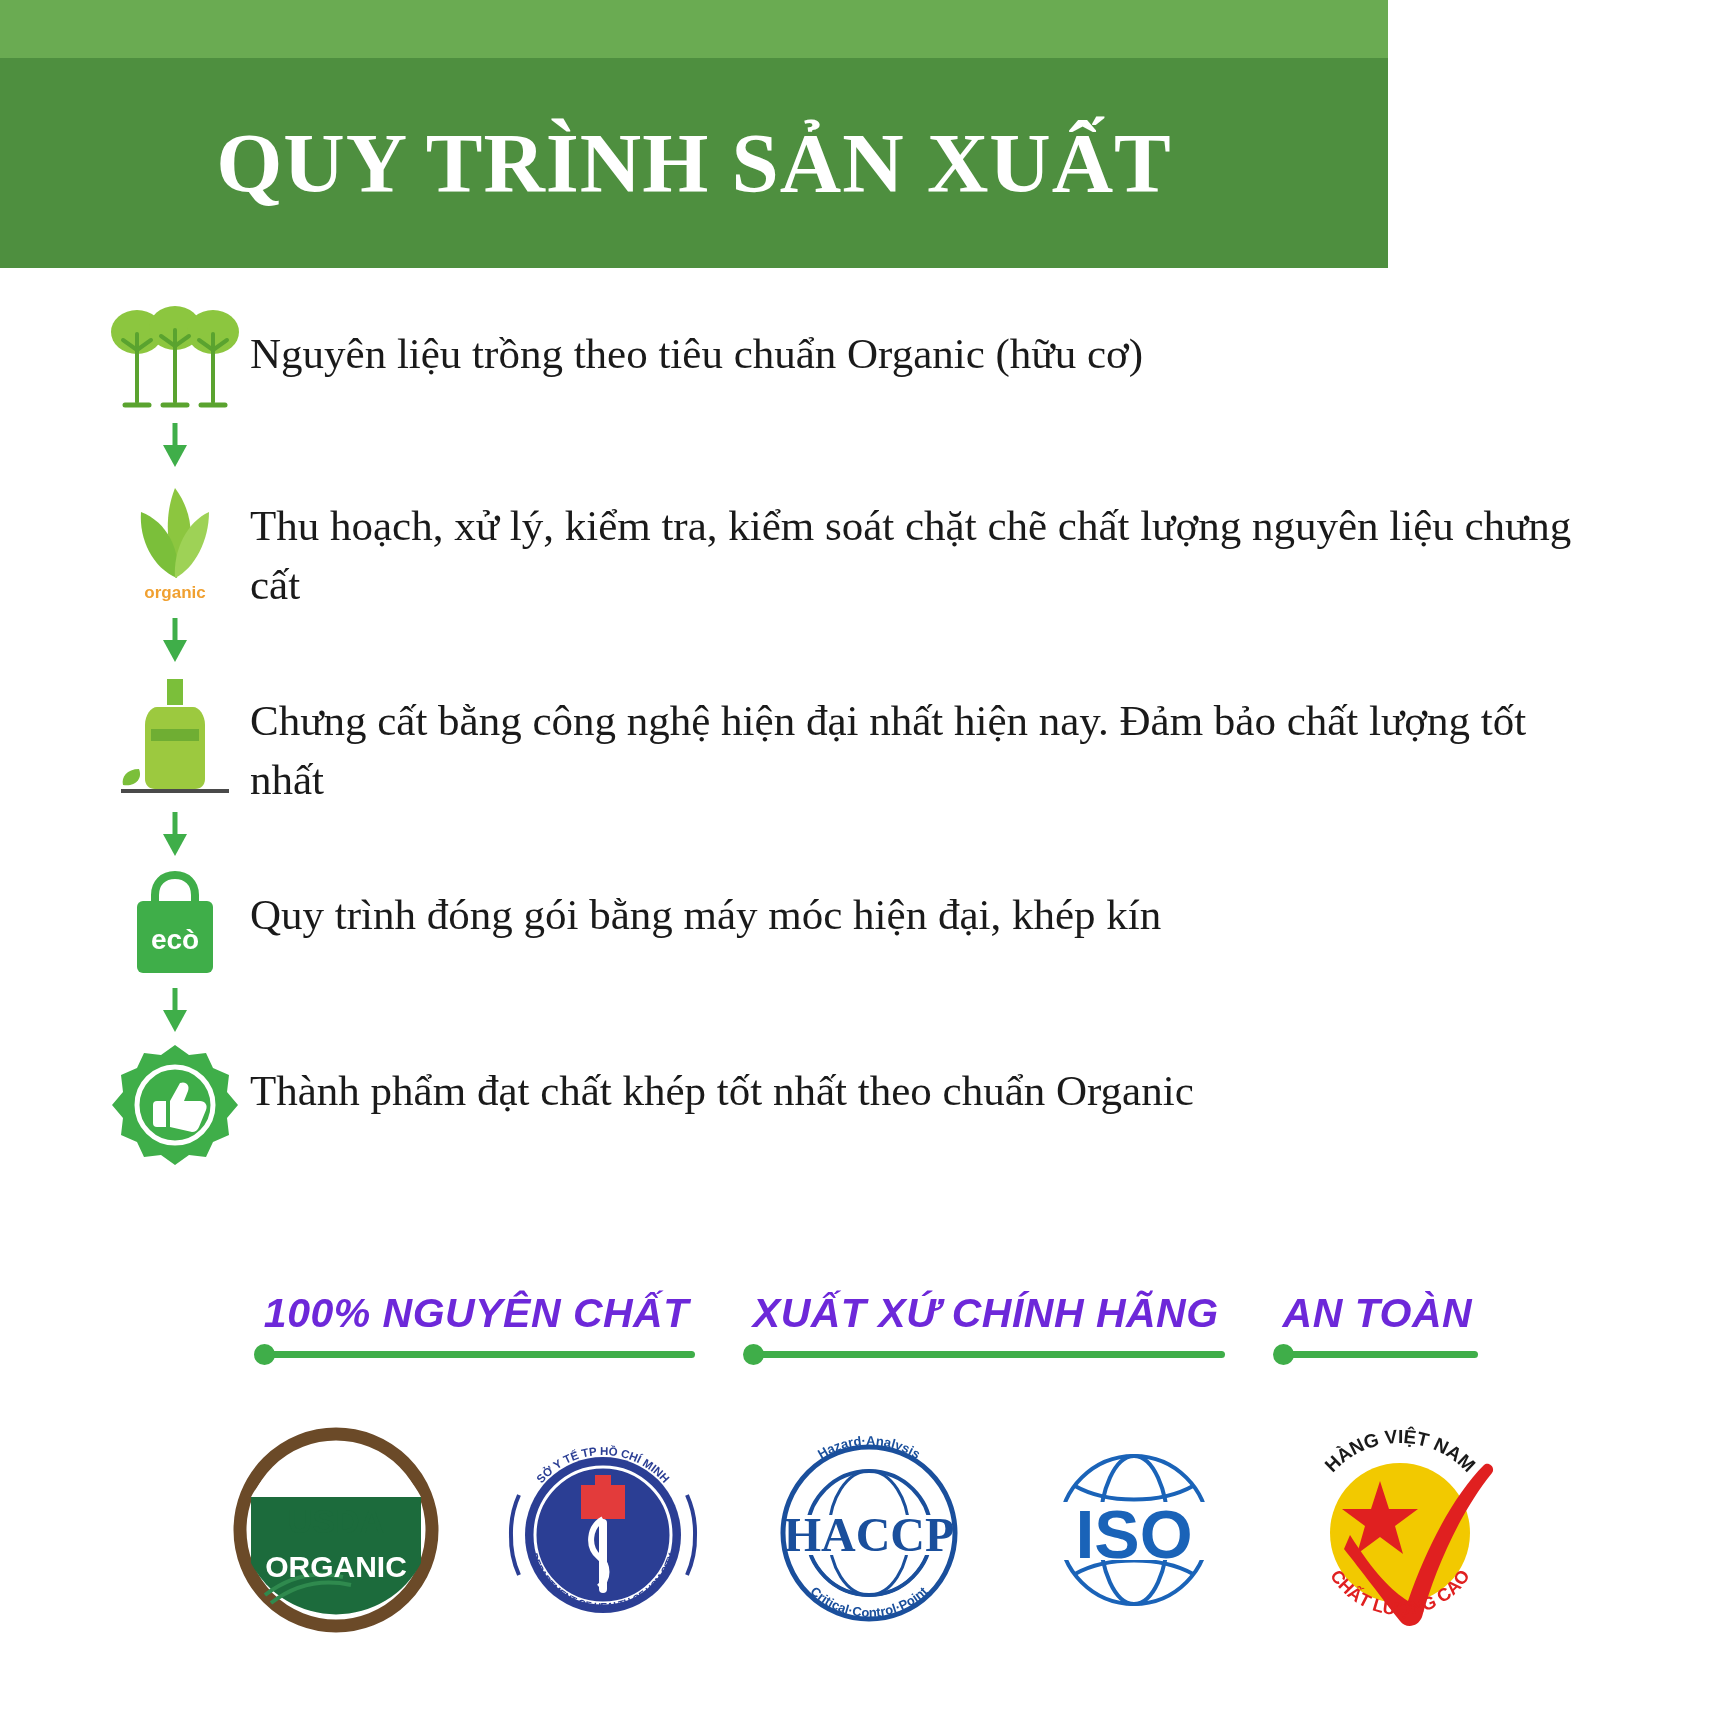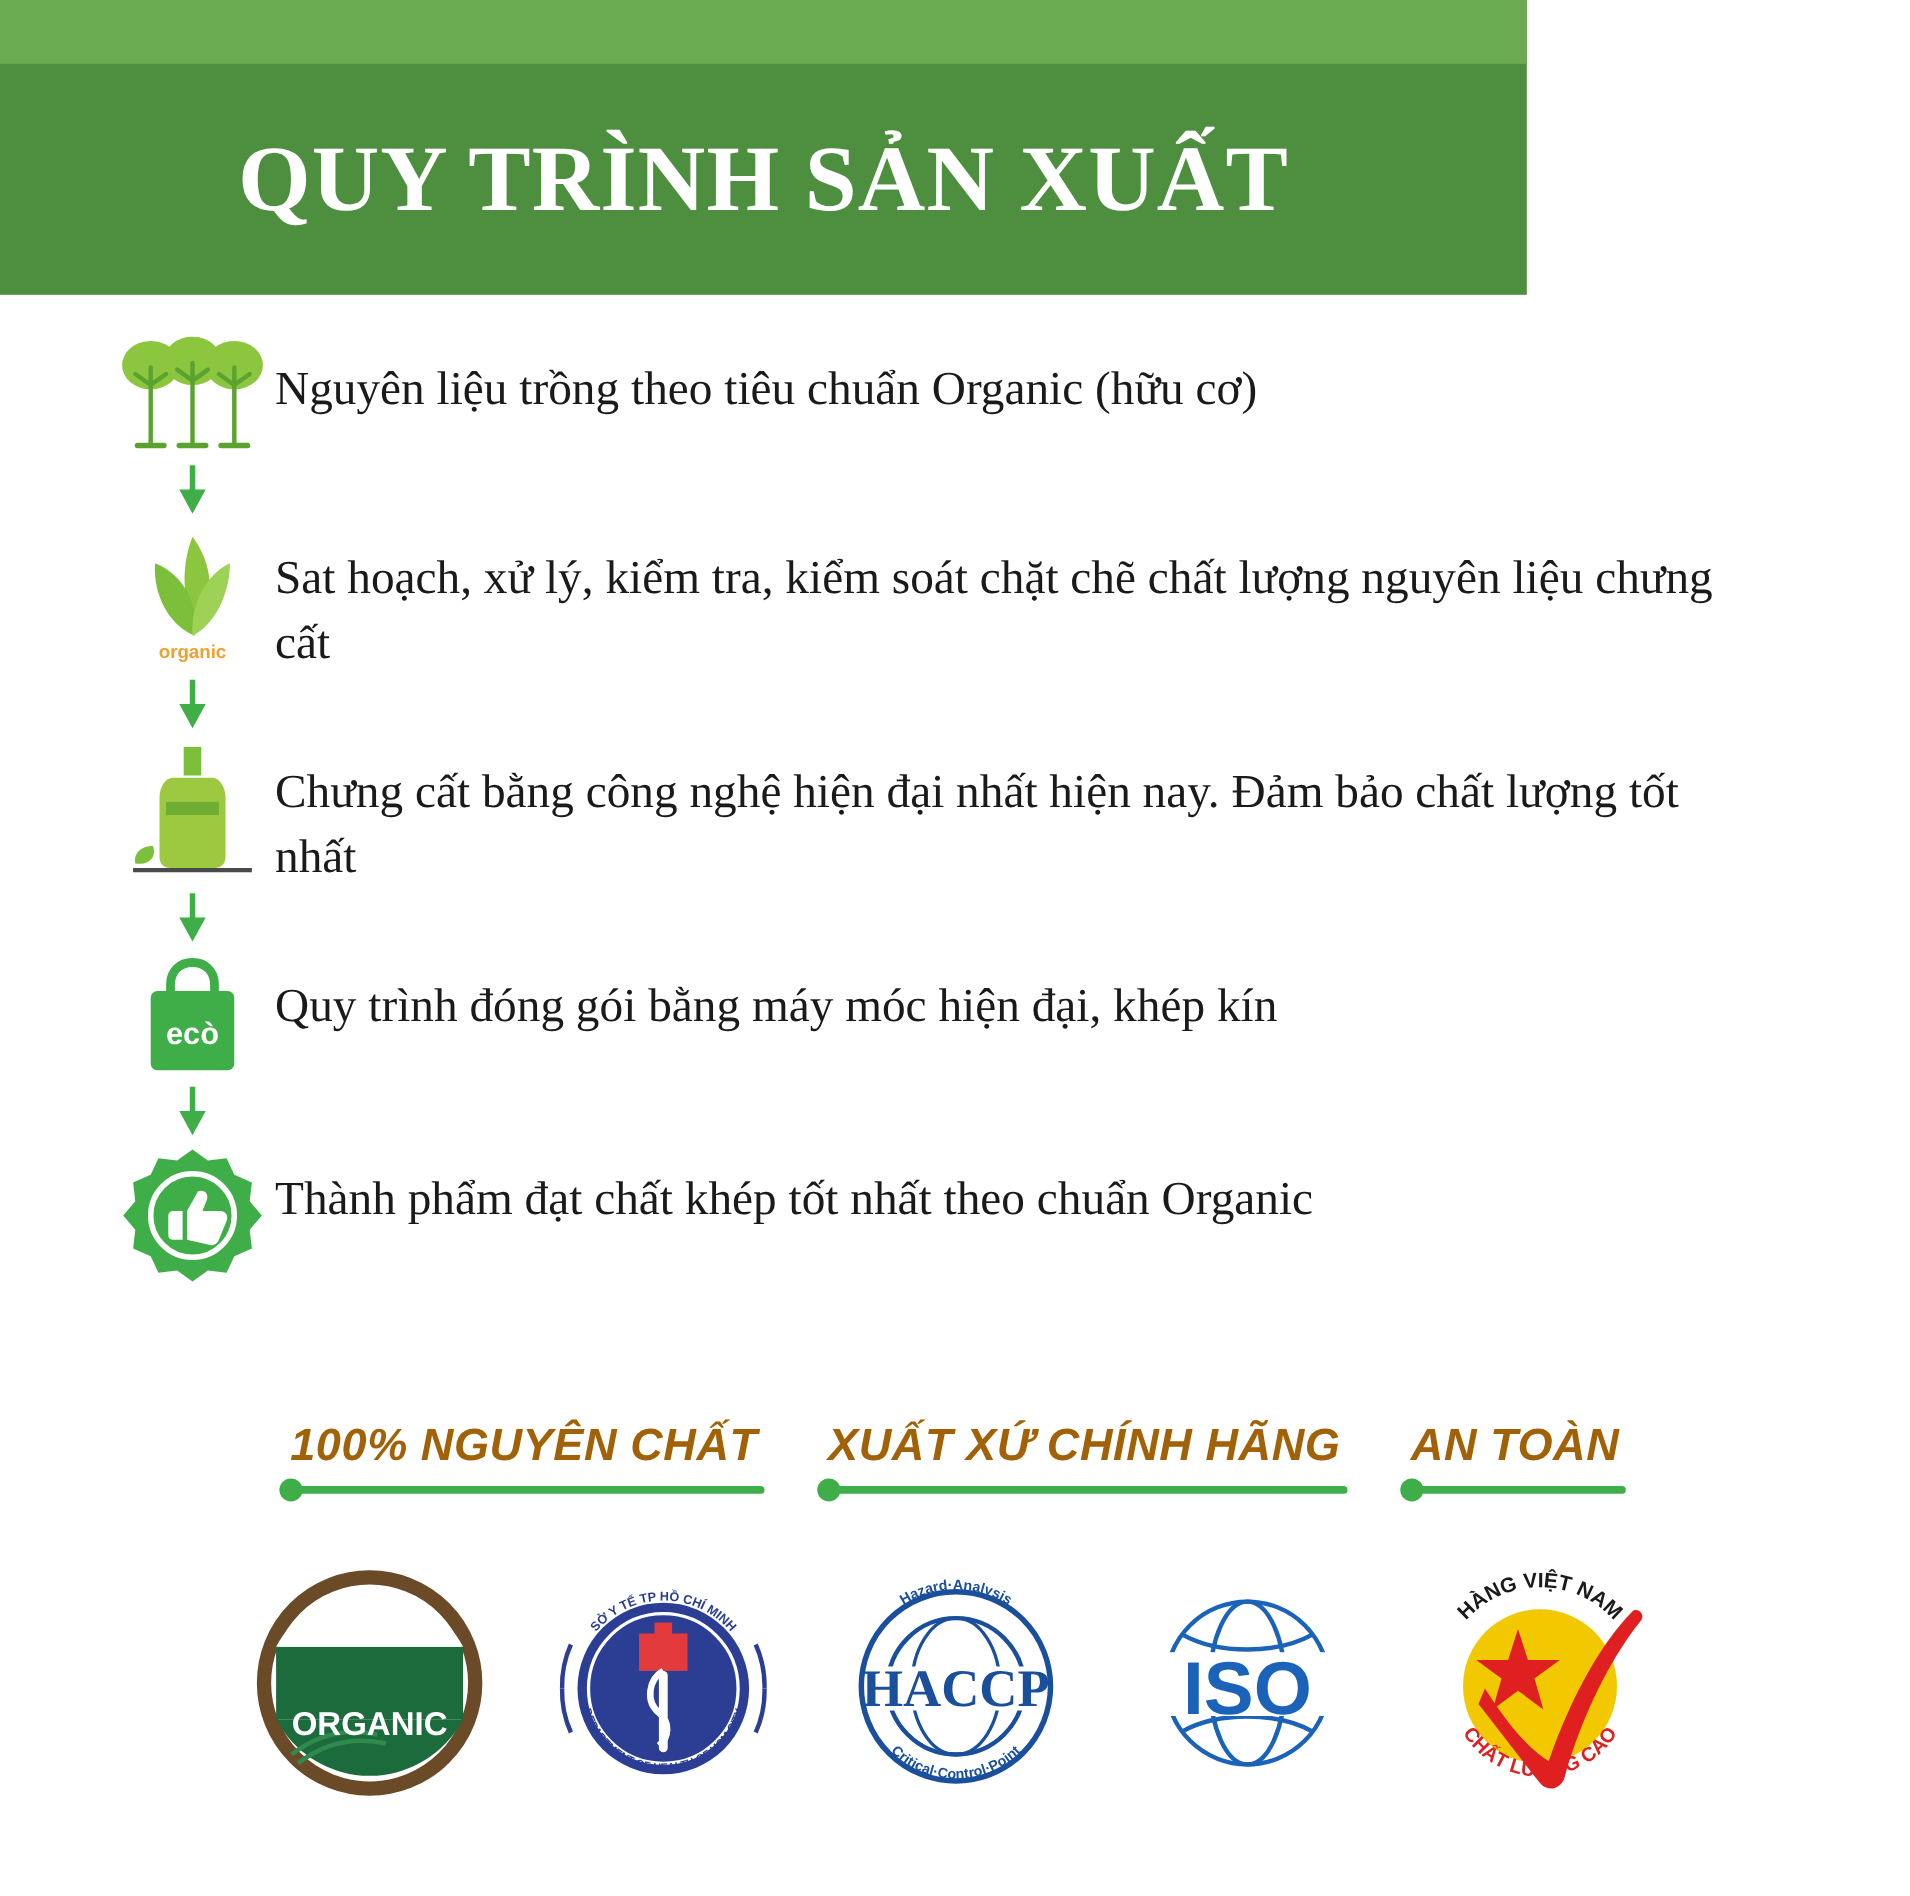"Sat hoạch, xử lý, kiểm" div.step-text { text: Sat -> Thu }
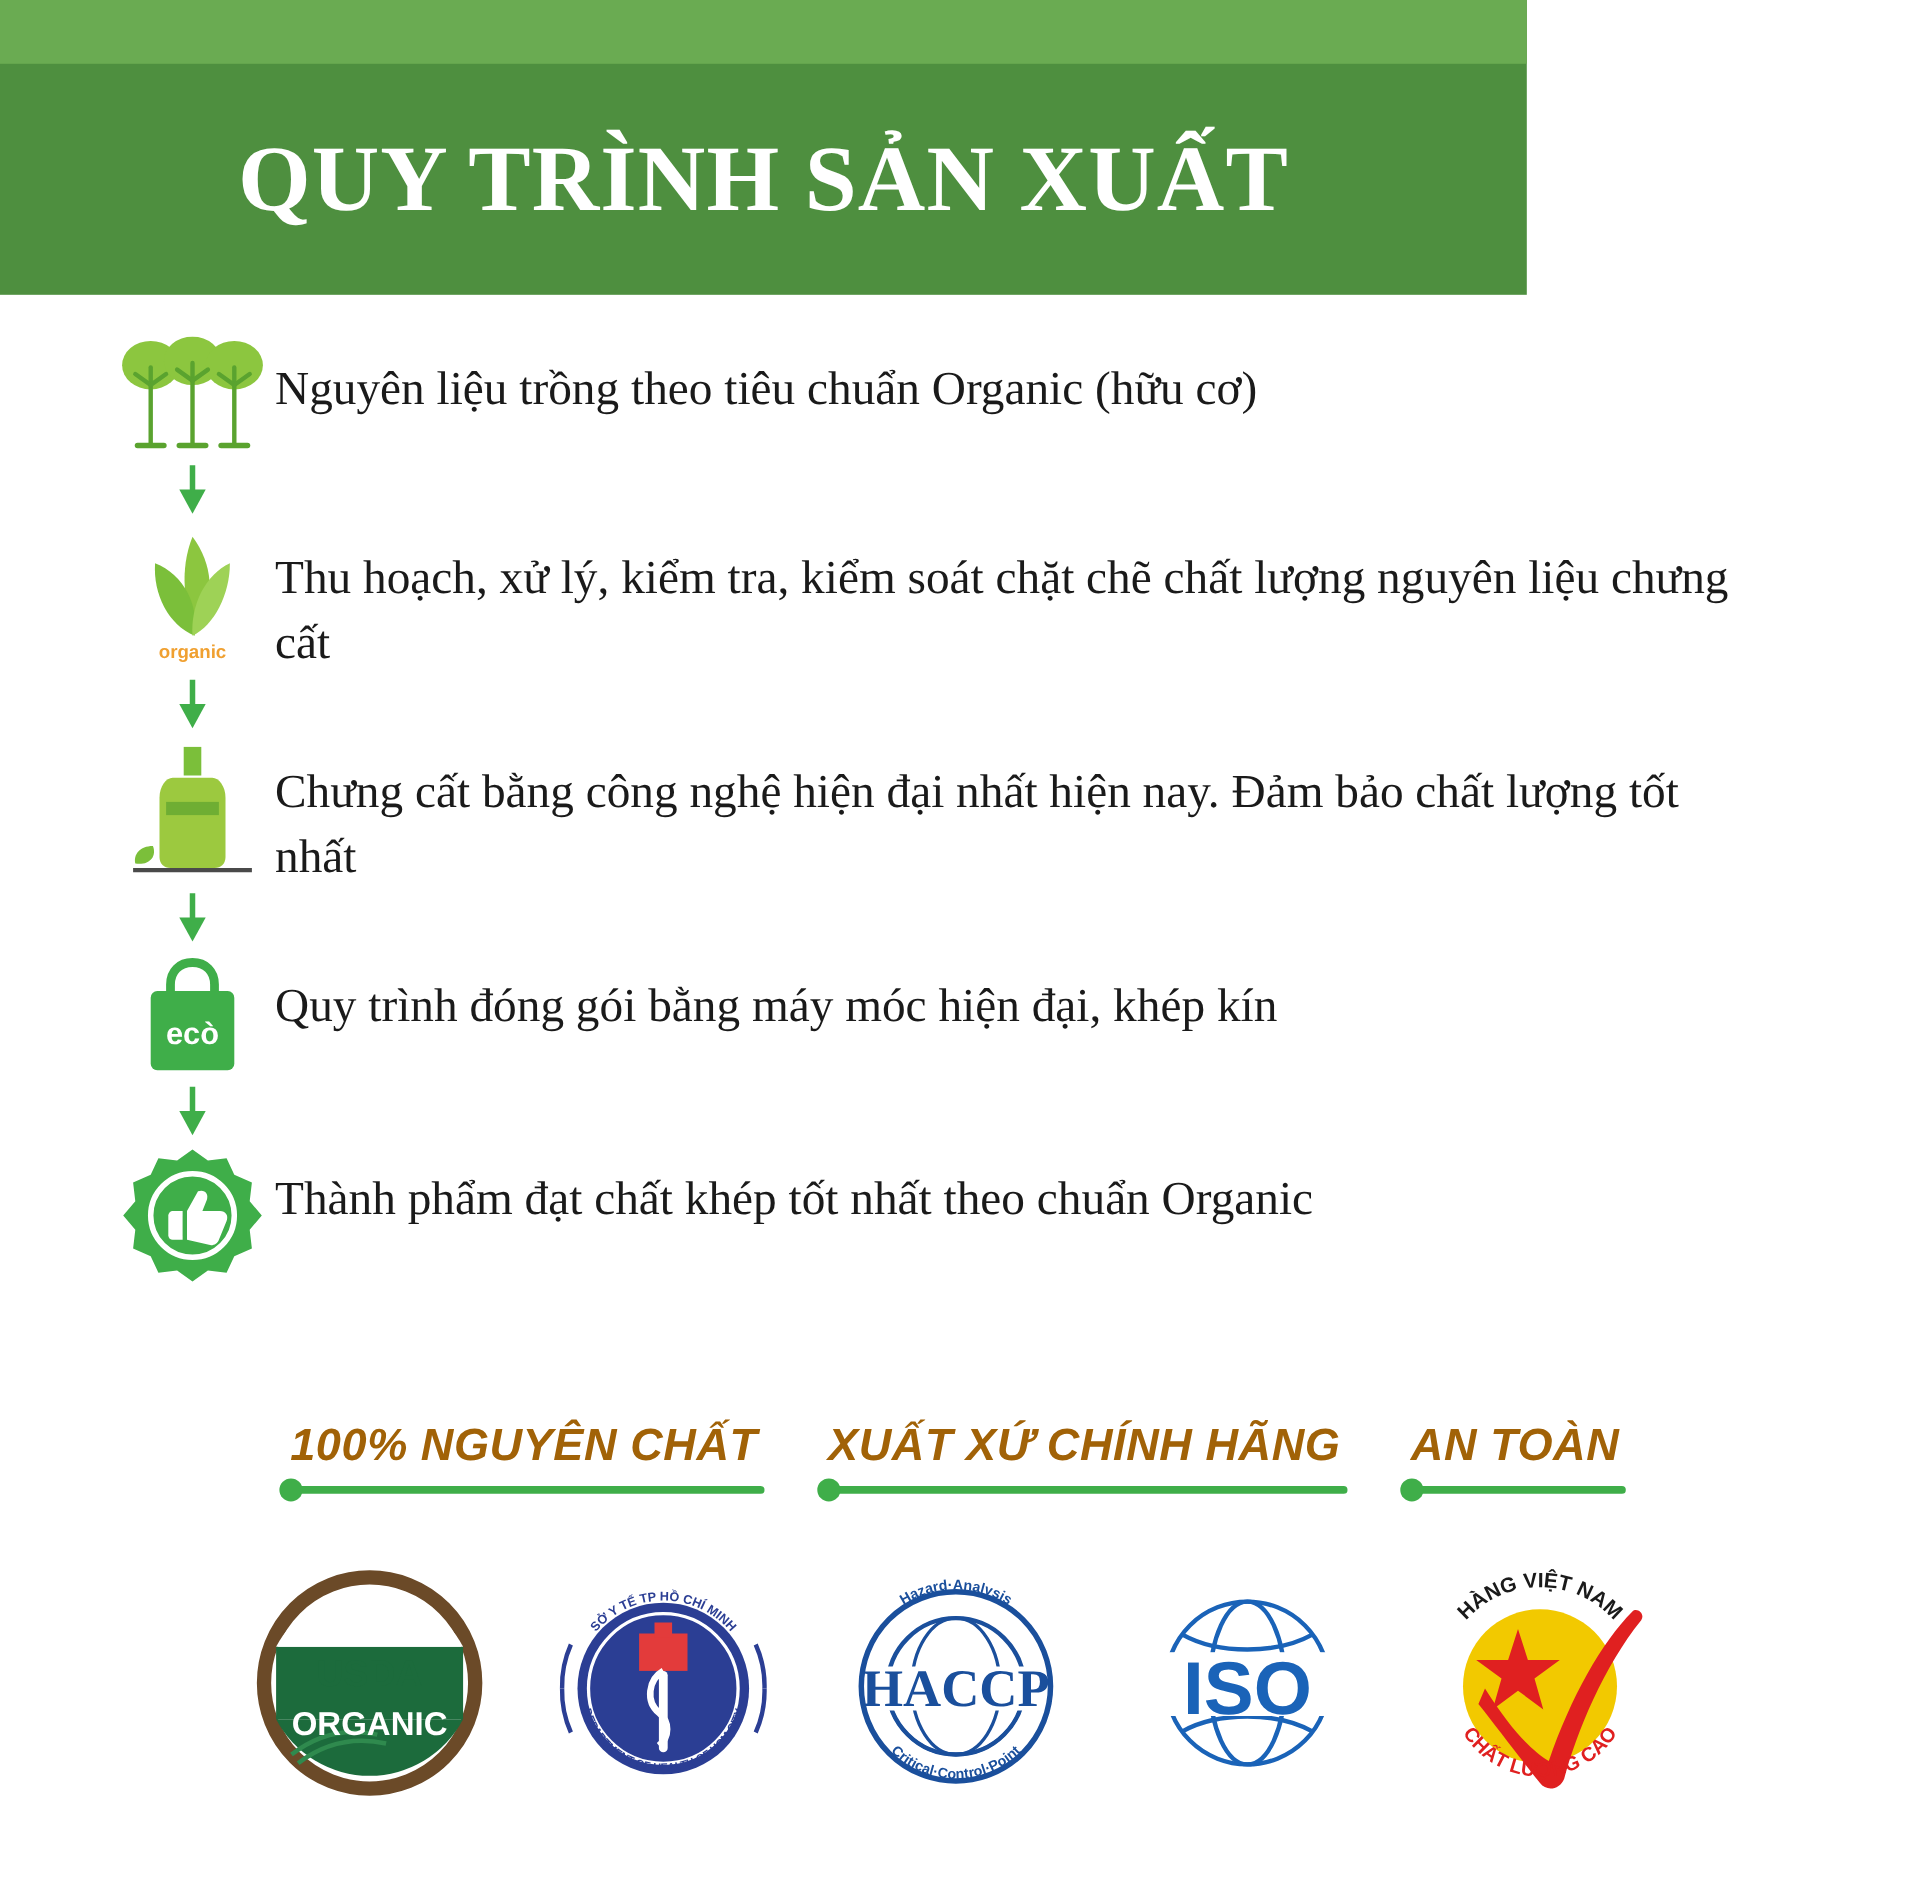"100% NGUYÊN CHẤT" .feature-label { color: #a16207 -> #6d28d9 }
